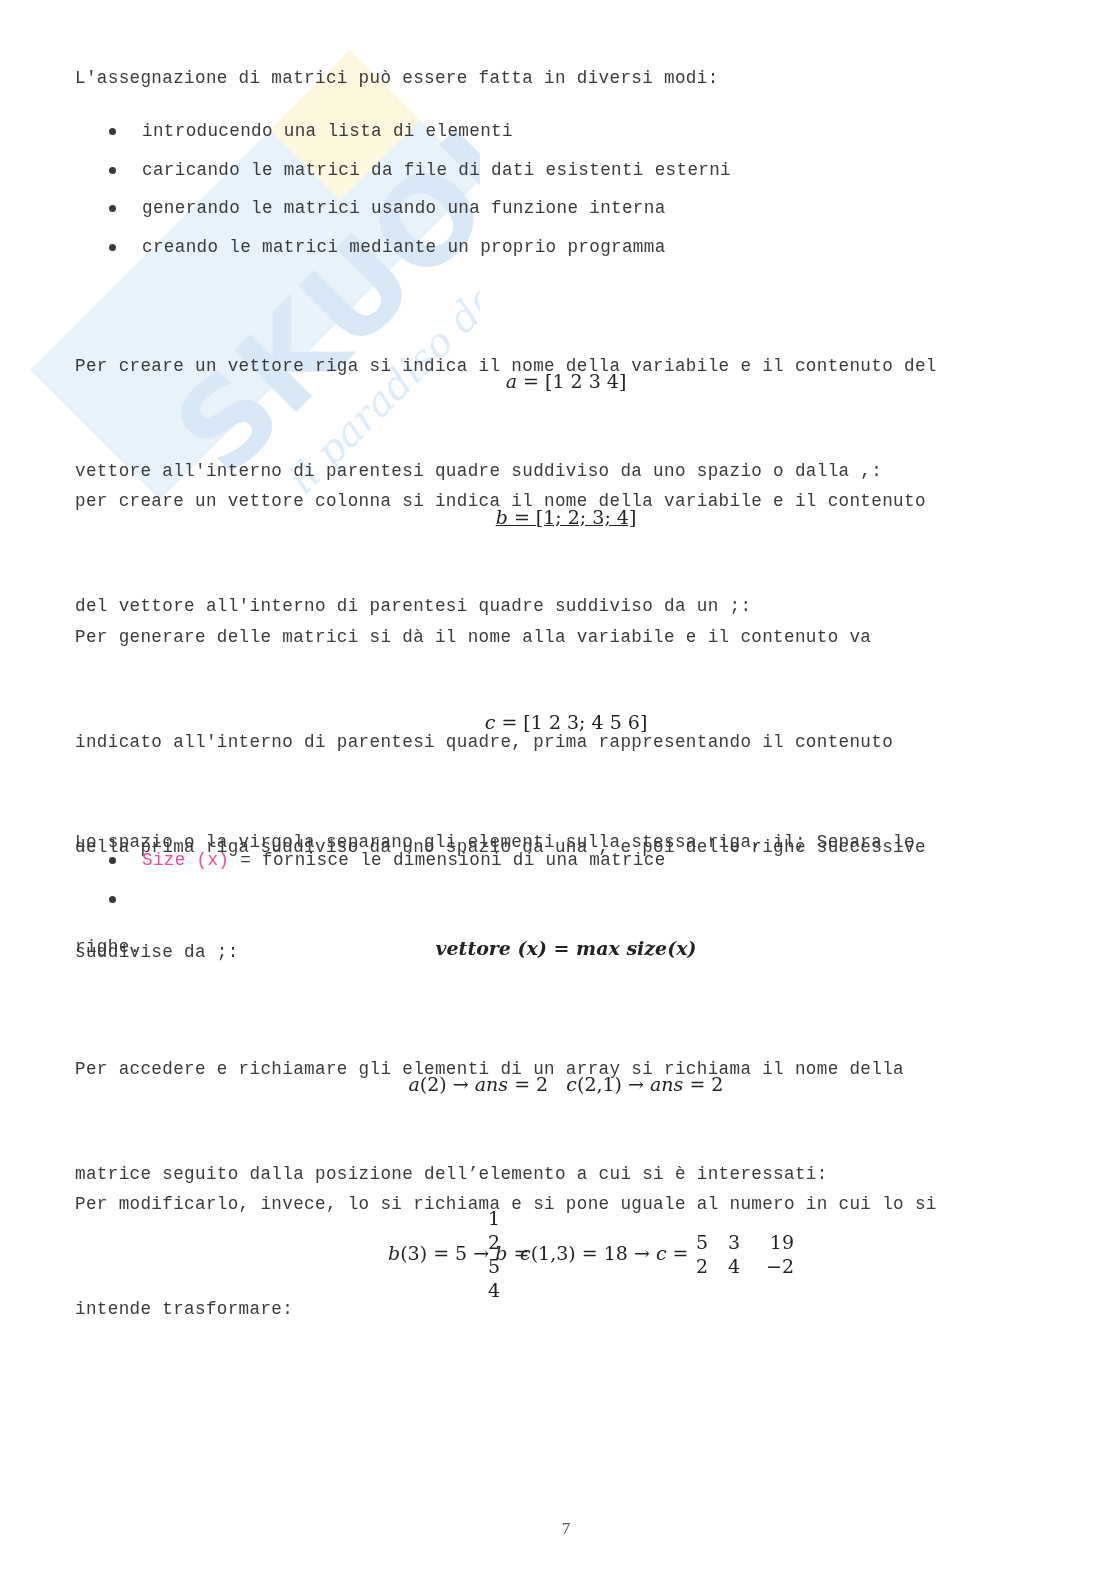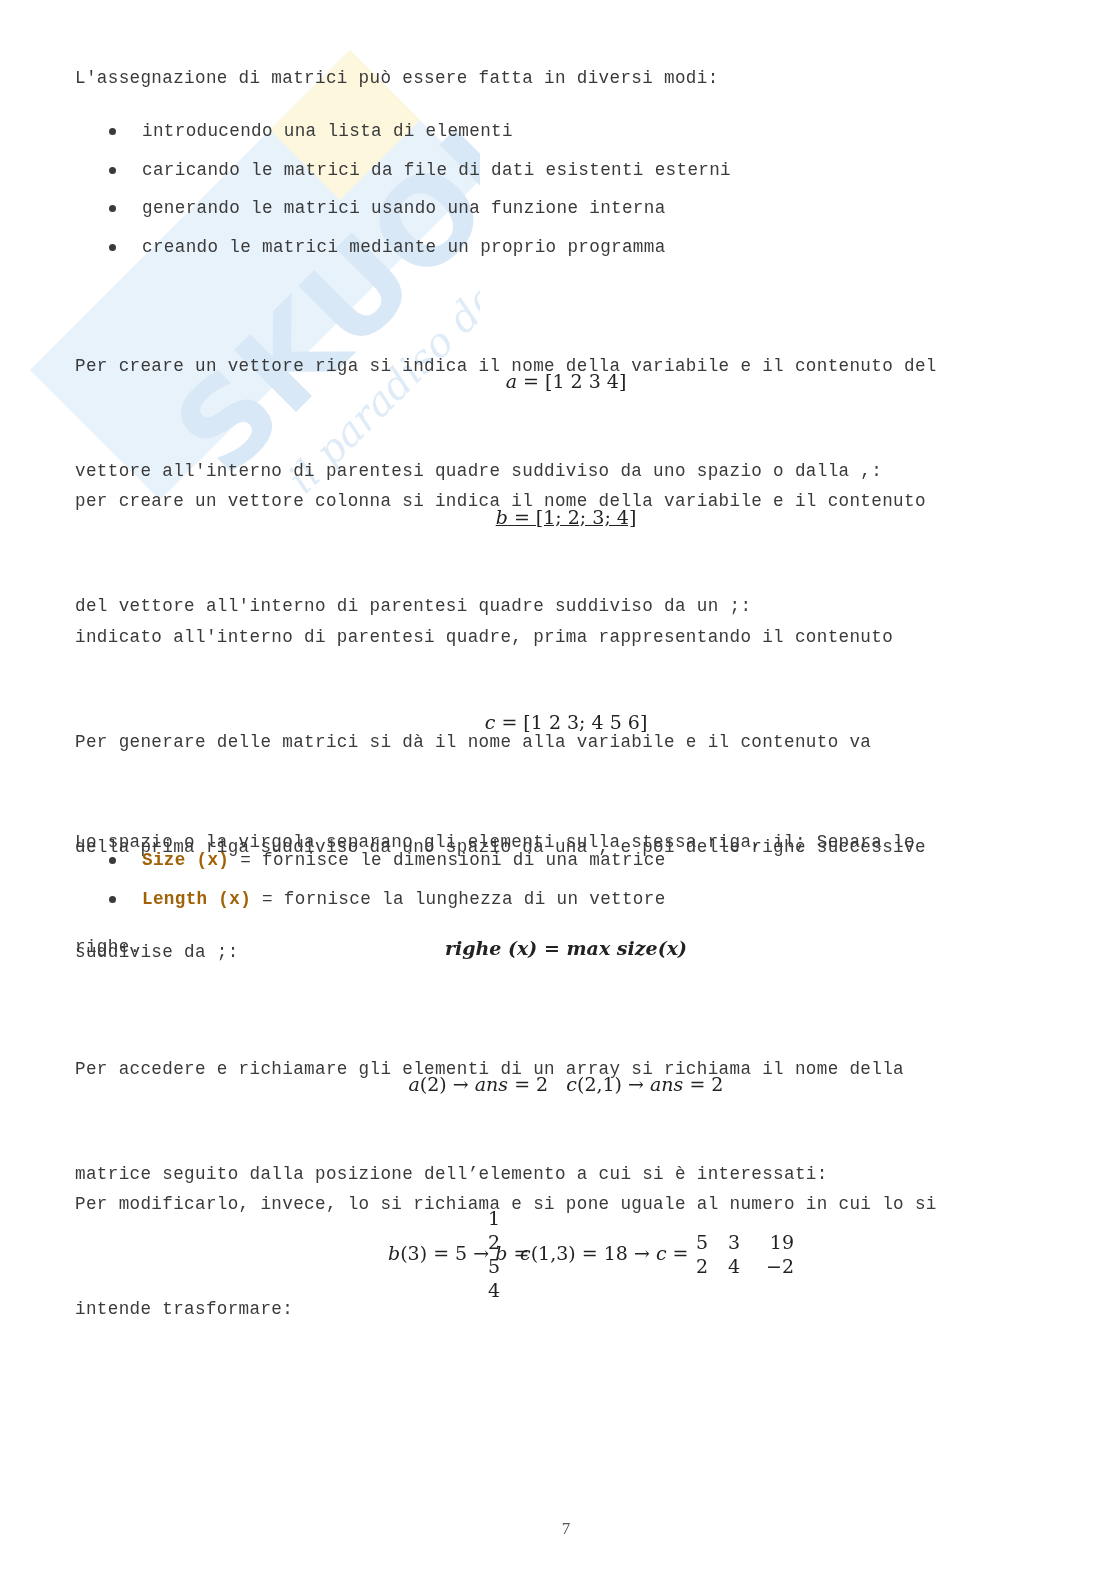"indicato all'interno di parentesi" div { order: before "Per generare delle matrici si" -> after "Per generare delle matrici si" }
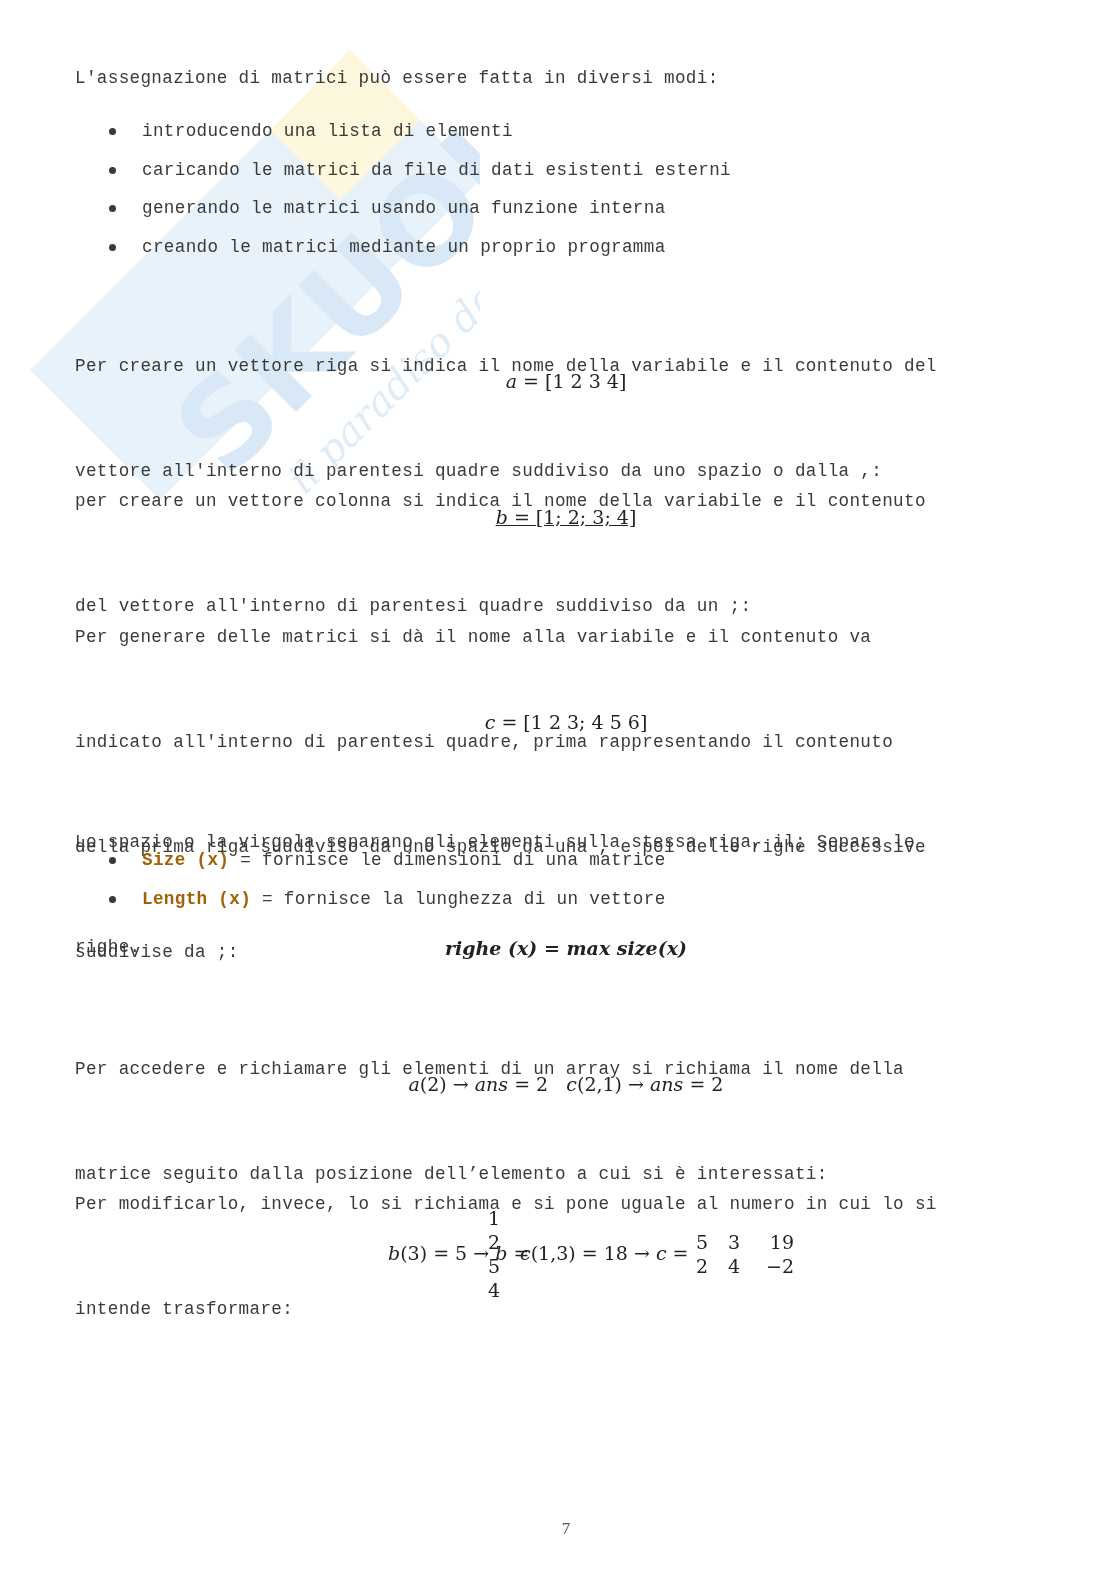"Size (x)" .bold { color: #a16207 -> #ec4899; font-weight: bold -> normal }
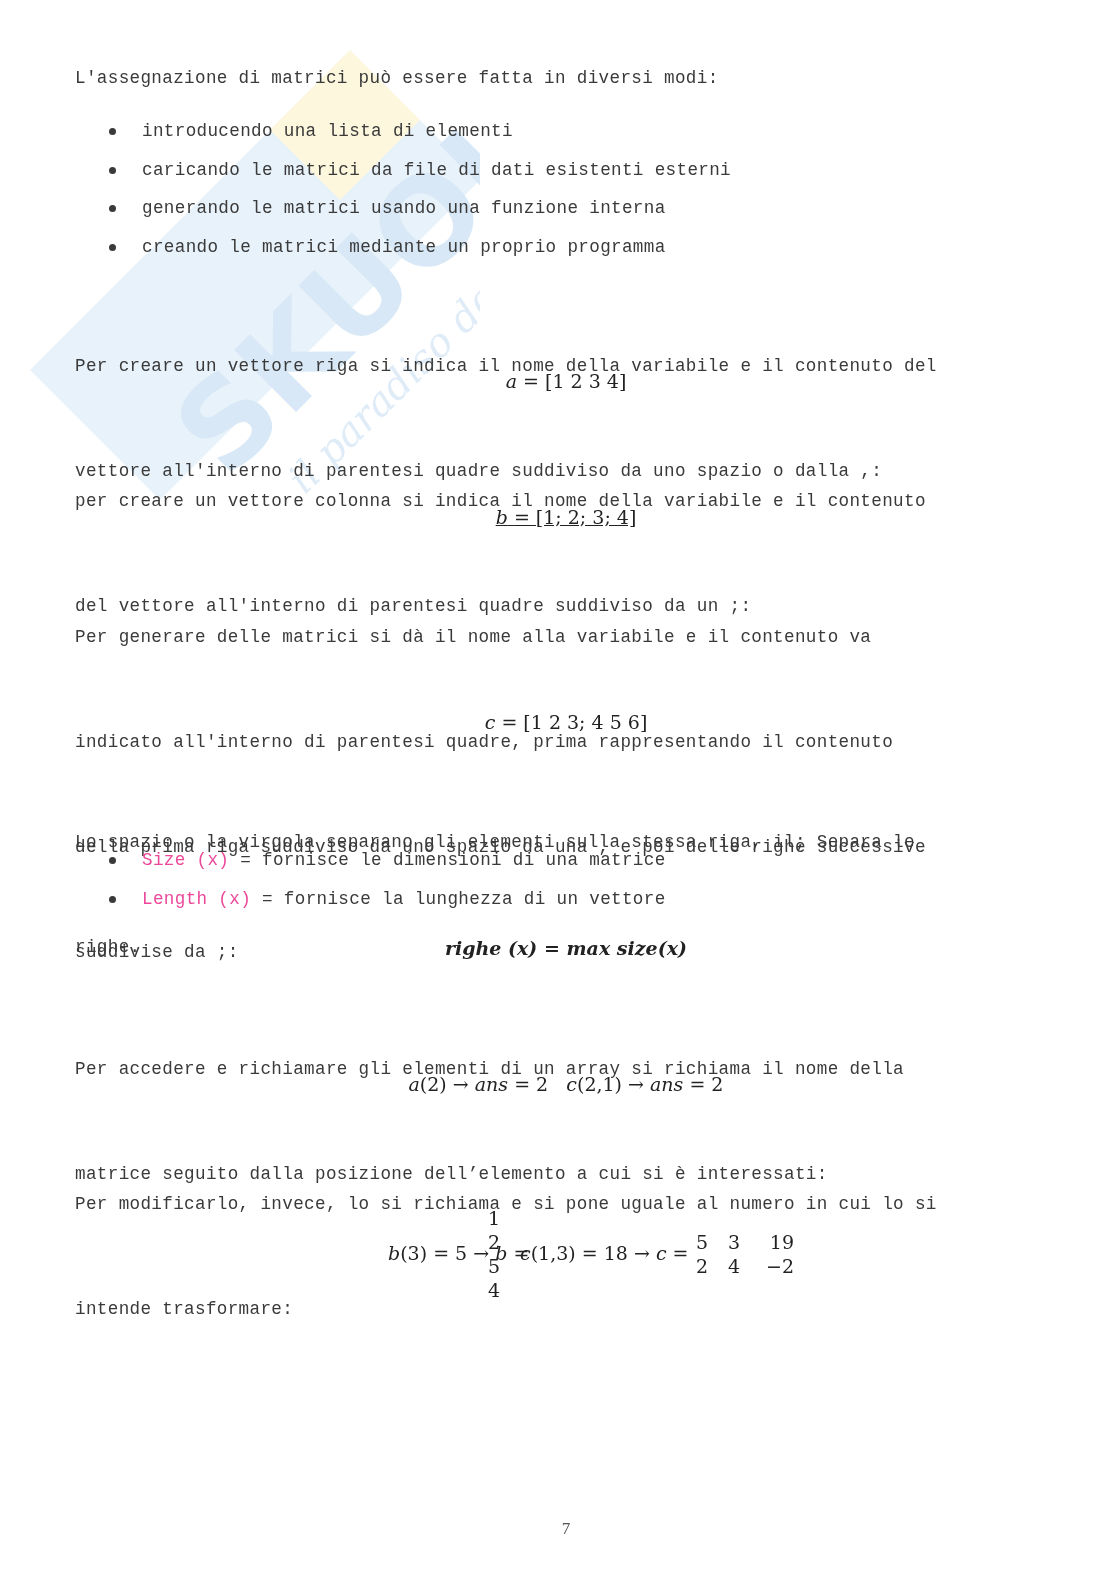"Length (x) = fornisce la" span.mono { html: <span><span>Length (x)</span><span> = fornisce la lunghezza di un vettore</span></span> -> none }
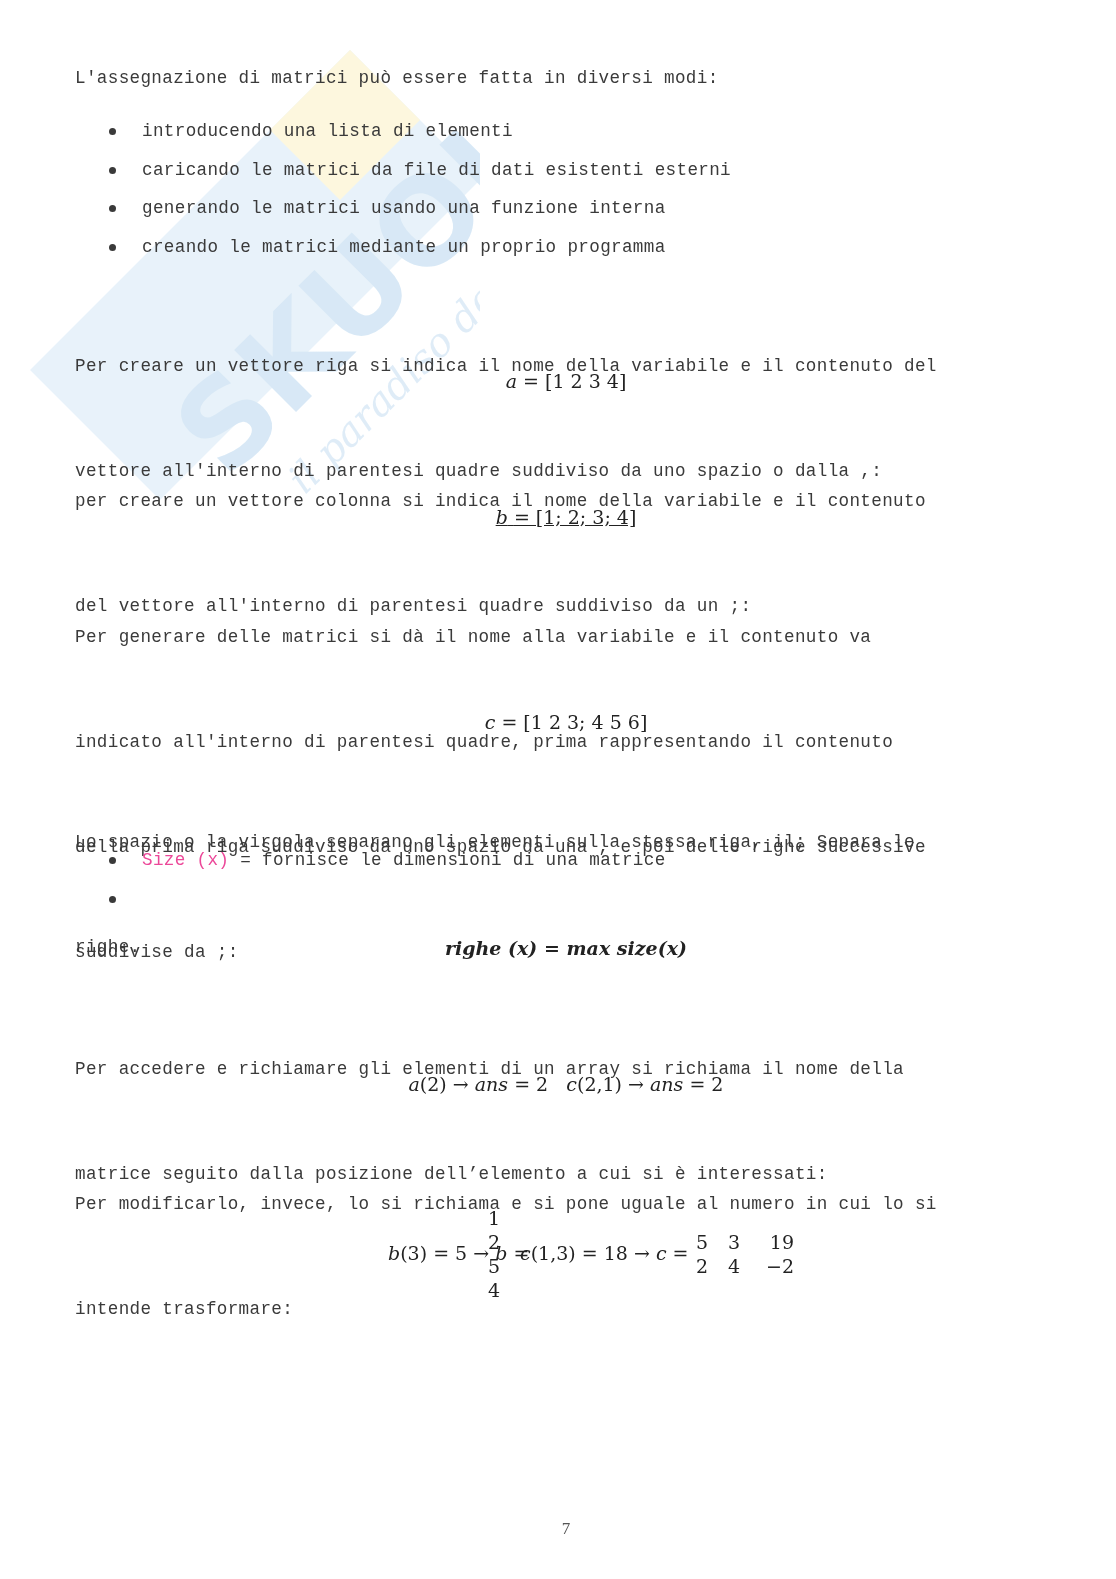"righe" i { text: righe -> vettore }
